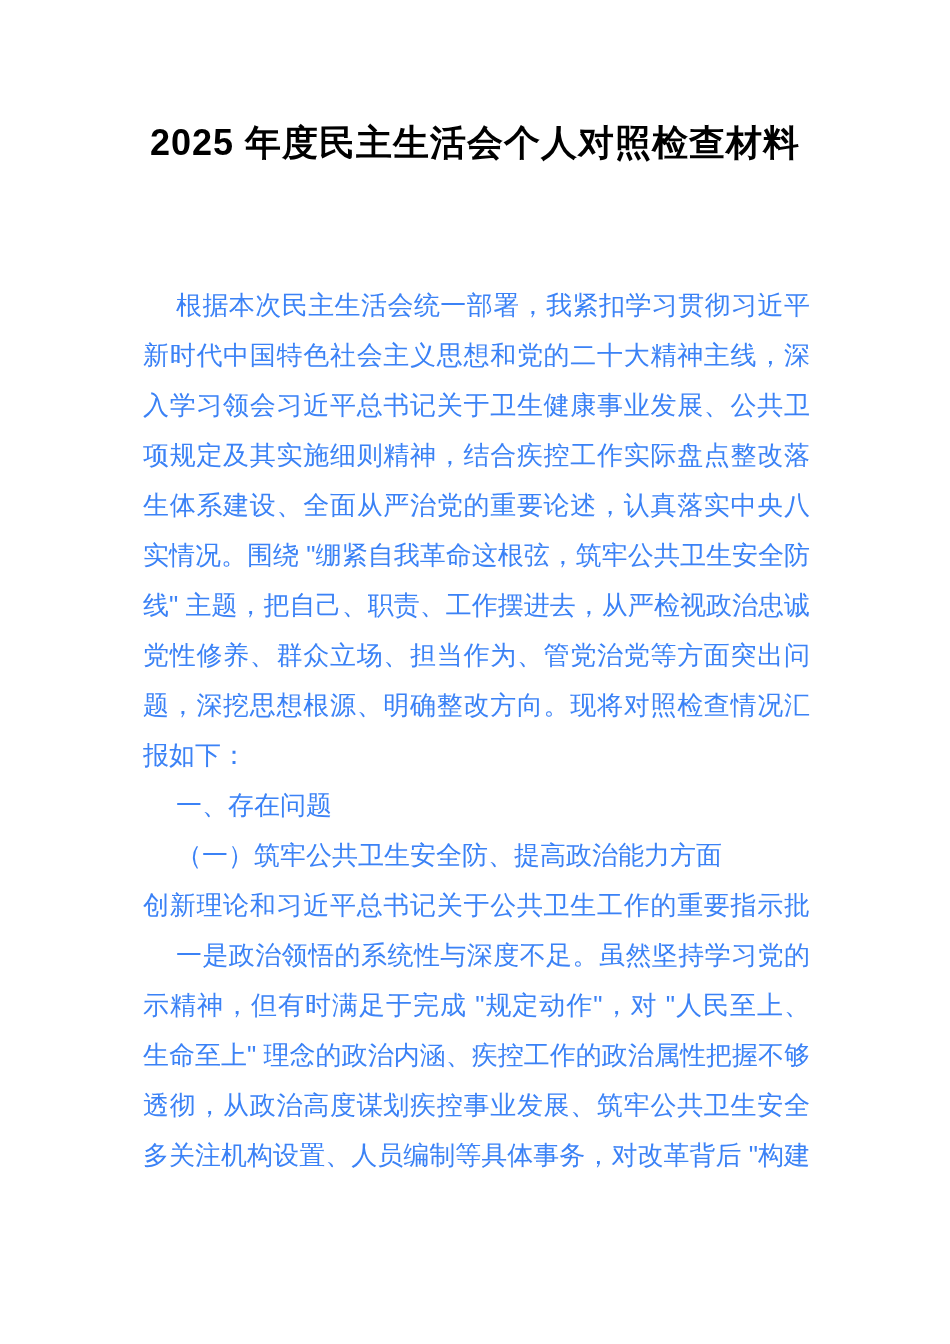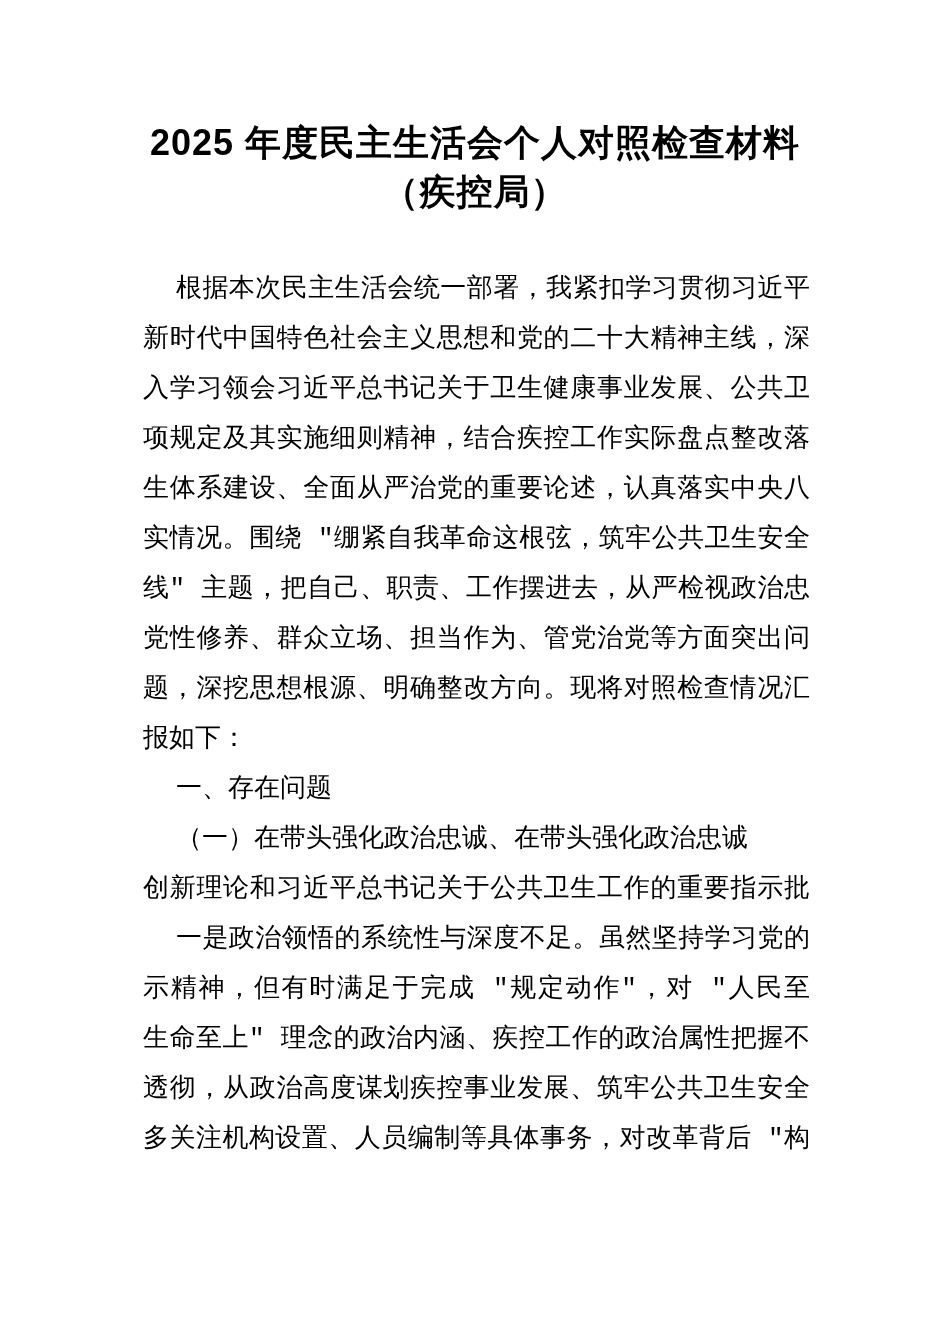"（疾控局）" div { html: <div>（疾控局）</div> -> none }
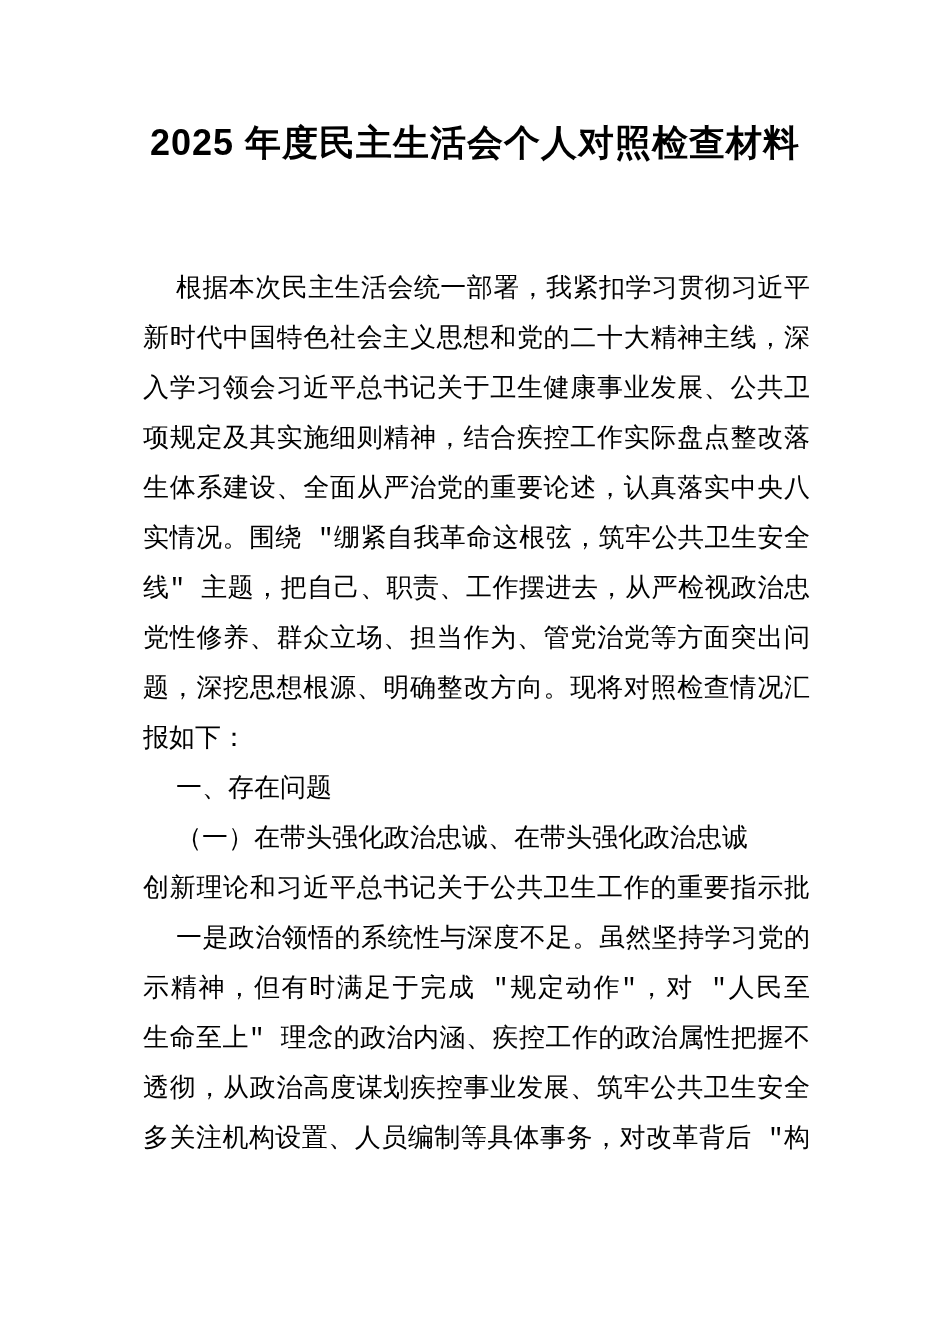"根据本次民主生活会统一部署，我紧扣学习贯彻习近平" .doc-body { color: #000000 -> #3b82f6; font-family: Liberation Mono, monospace -> Liberation Sans, sans-serif; top: 264px -> 280px }
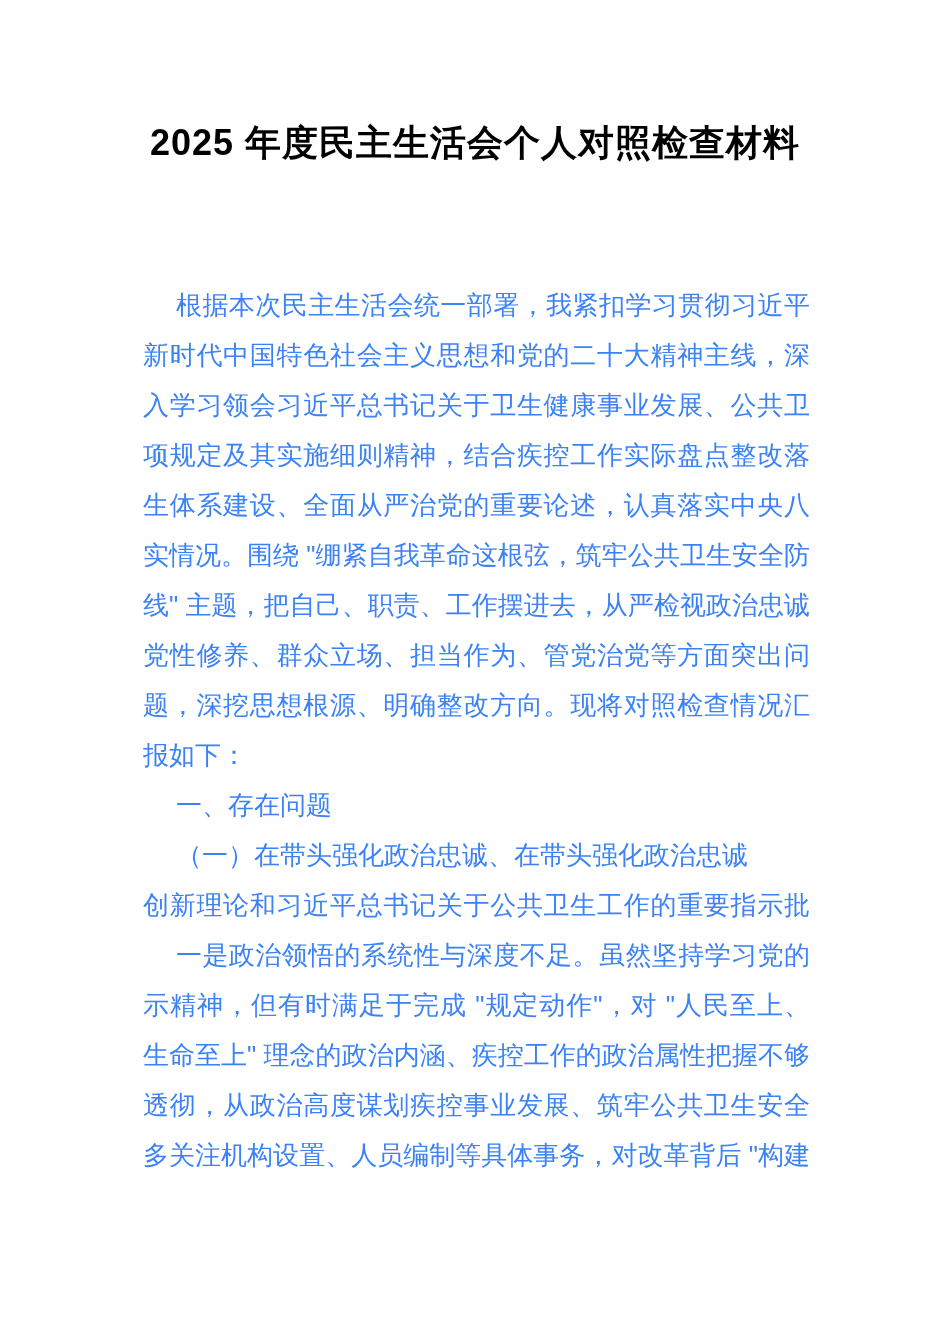"（一）在带头强化政治忠诚、在带头强化政治忠诚" div.line { text: 在带头强化政治忠诚、在带头强化政治忠诚 -> 筑牢公共卫生安全防、提高政治能力方面 }
